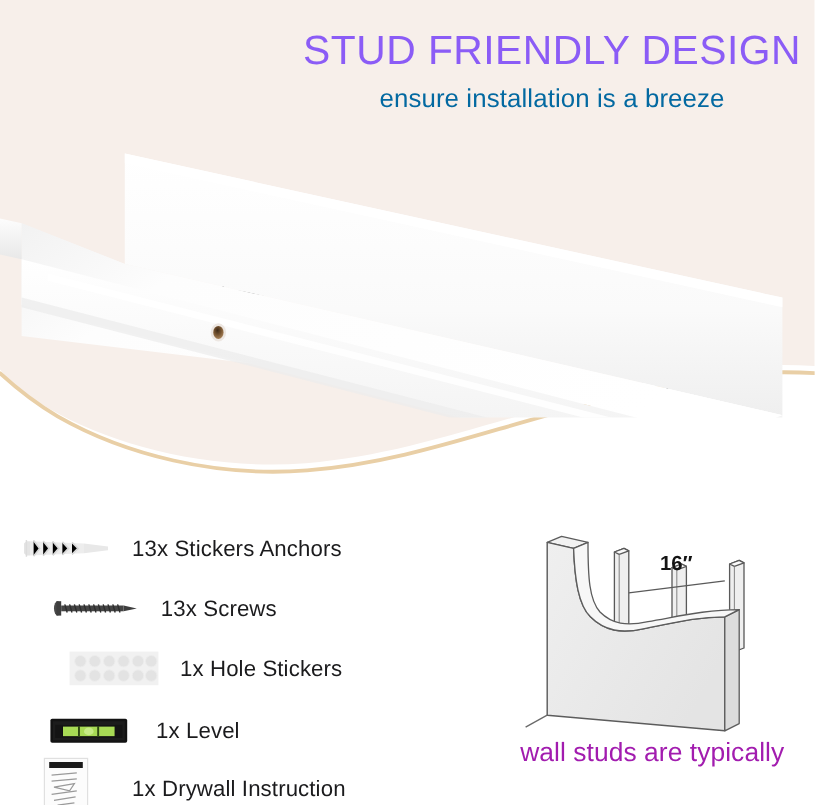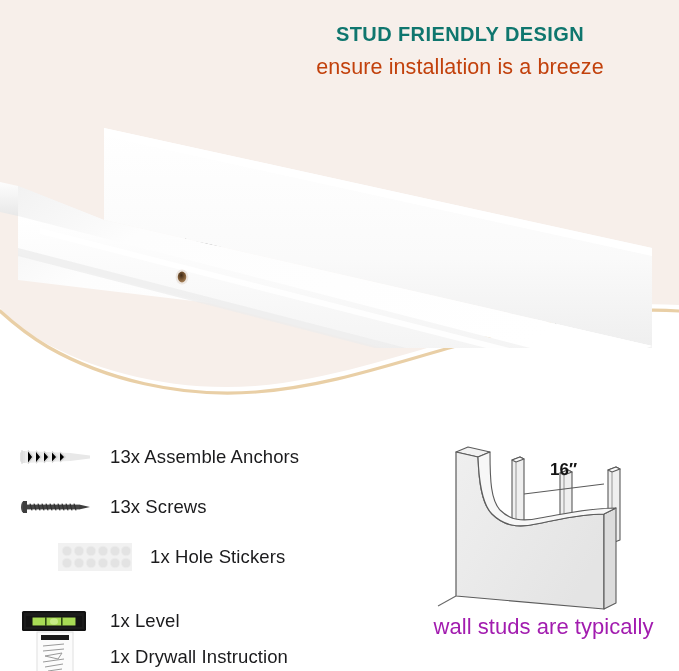"STUD FRIENDLY DESIGN" #title-text { color: #0f766e -> #8b5cf6; font-size: 20px -> 34px; font-weight: 700 -> 400 }
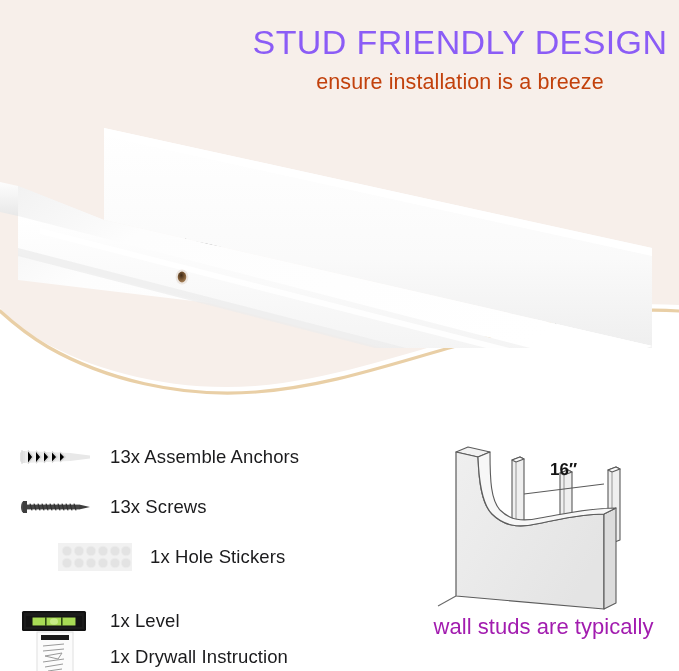"ensure installation is a breeze" #subtitle-text { color: #c2410c -> #0369a1 }
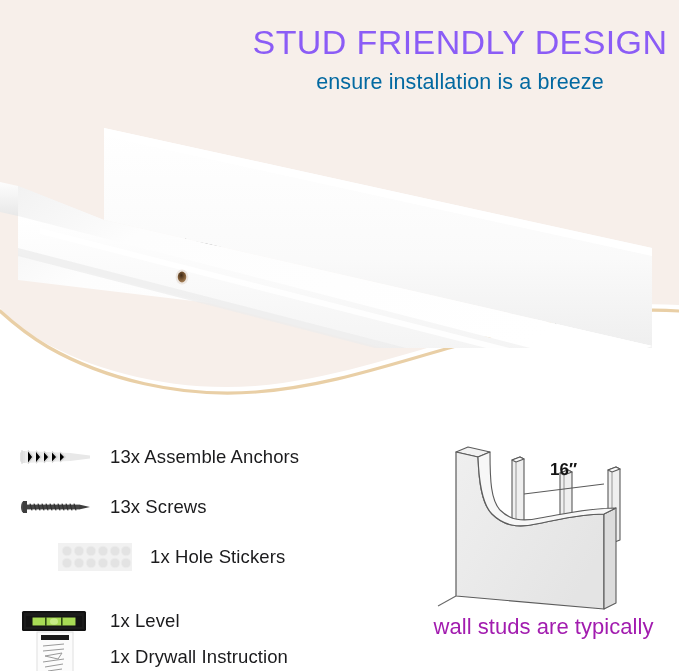"13x Assemble Anchors" span.accessory-label { text: Assemble -> Stickers }
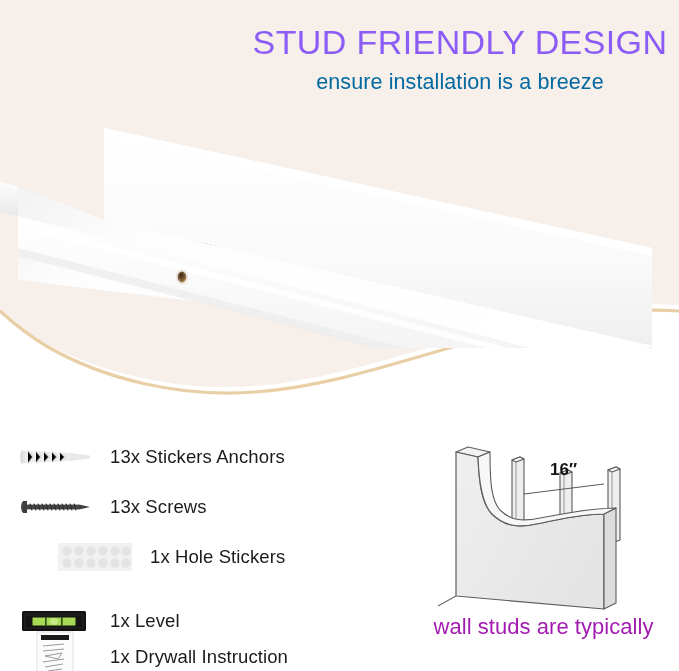"13x Screws" div.accessory-row { margin-left: none -> 24px }
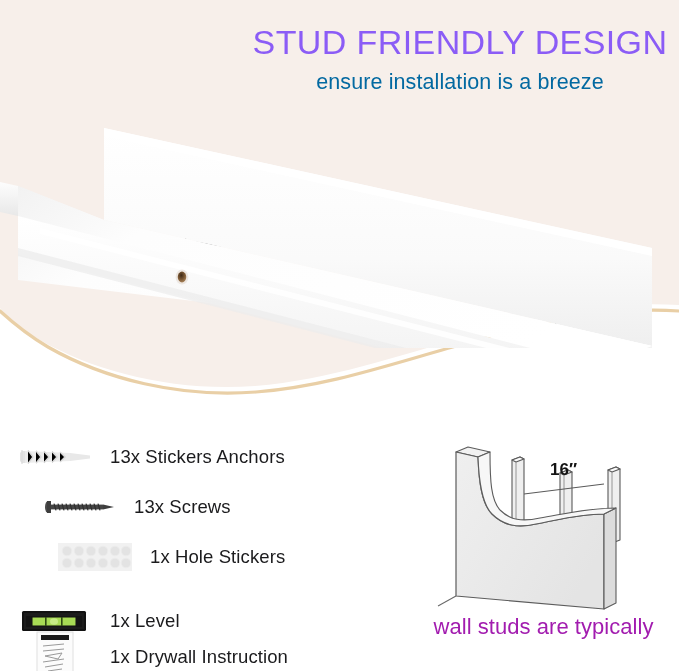"1x Level" div.accessory-row { padding-left: none -> 20px; top: 168px -> 156px }
